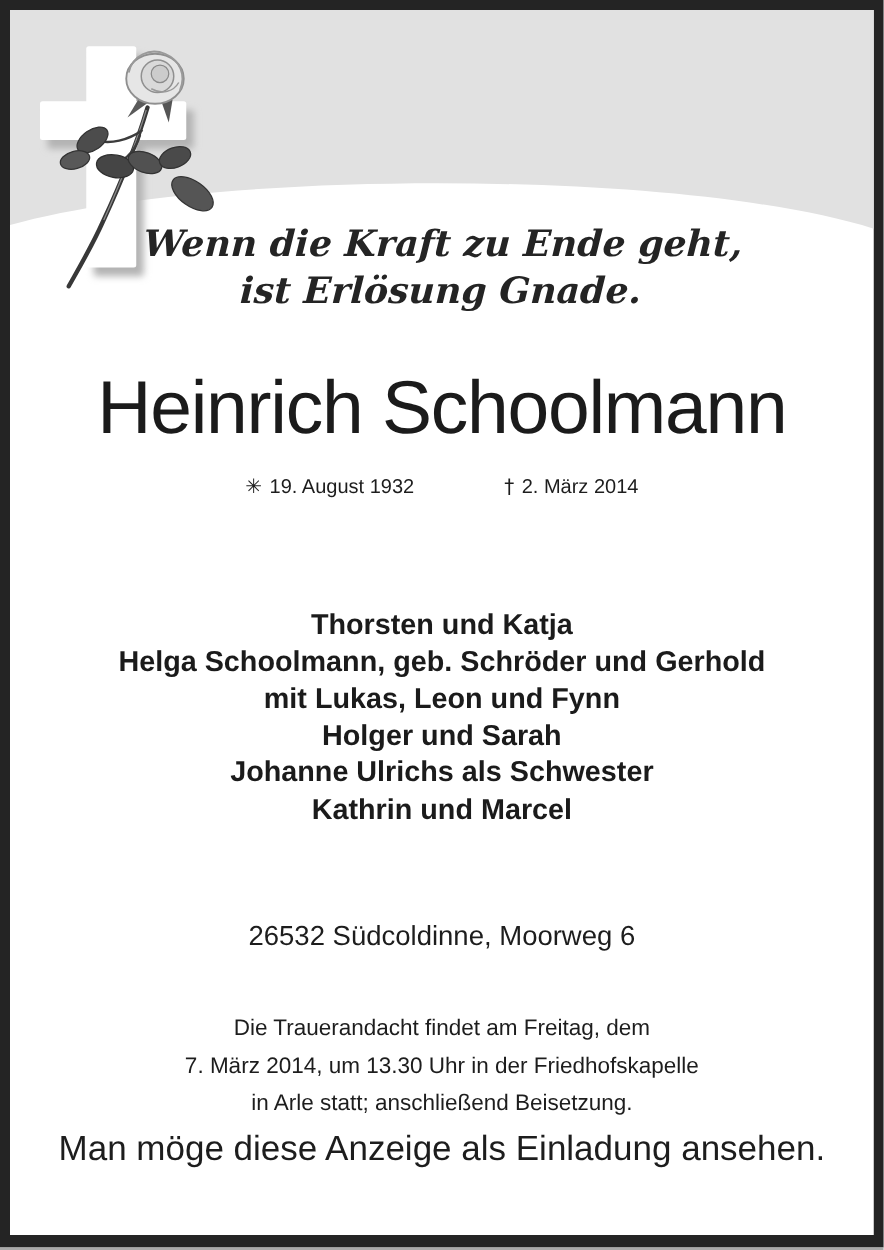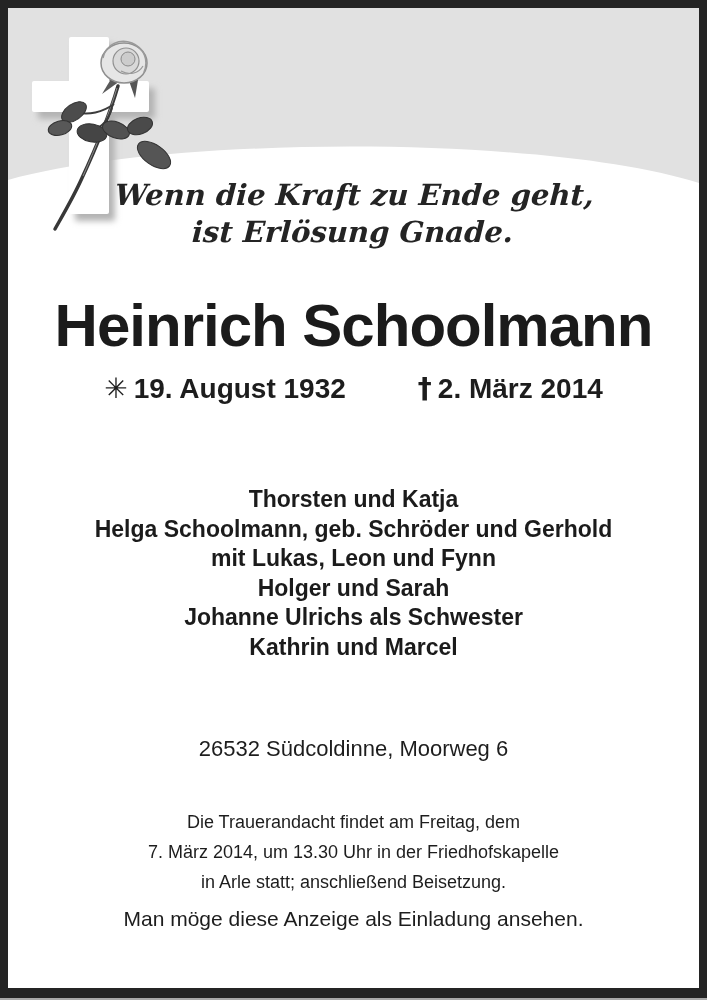"Heinrich Schoolmann" .name { font-weight: bold -> normal }
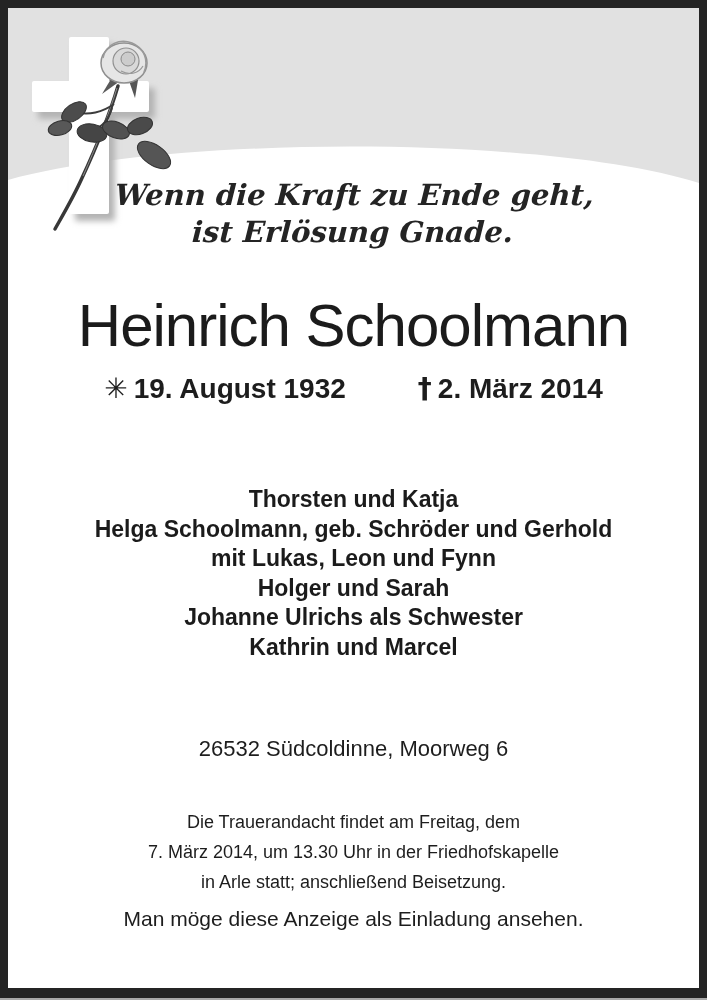"✳ 19. August 1932" .dates { font-size: 28px -> 16px; font-weight: bold -> none }
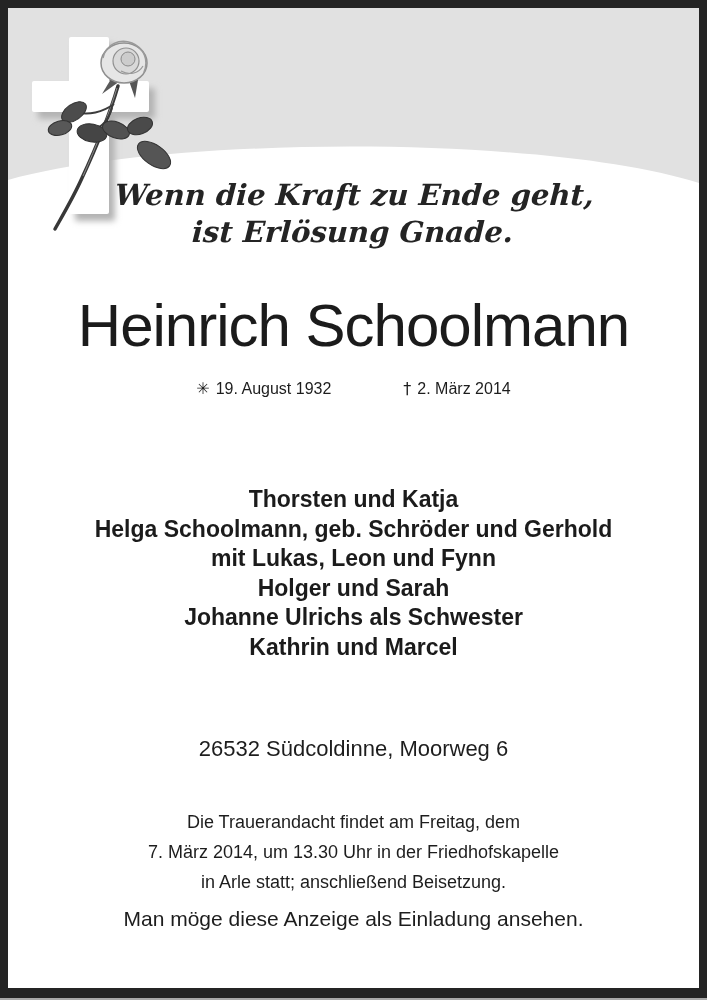"Man möge diese Anzeige als" .closing { font-size: 21px -> 28px }
